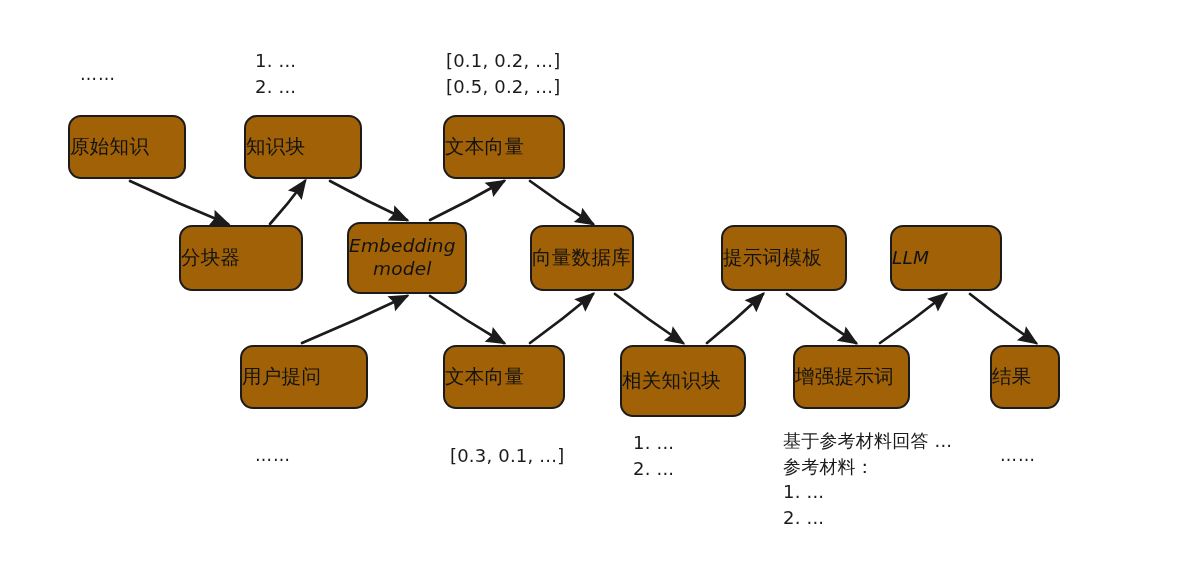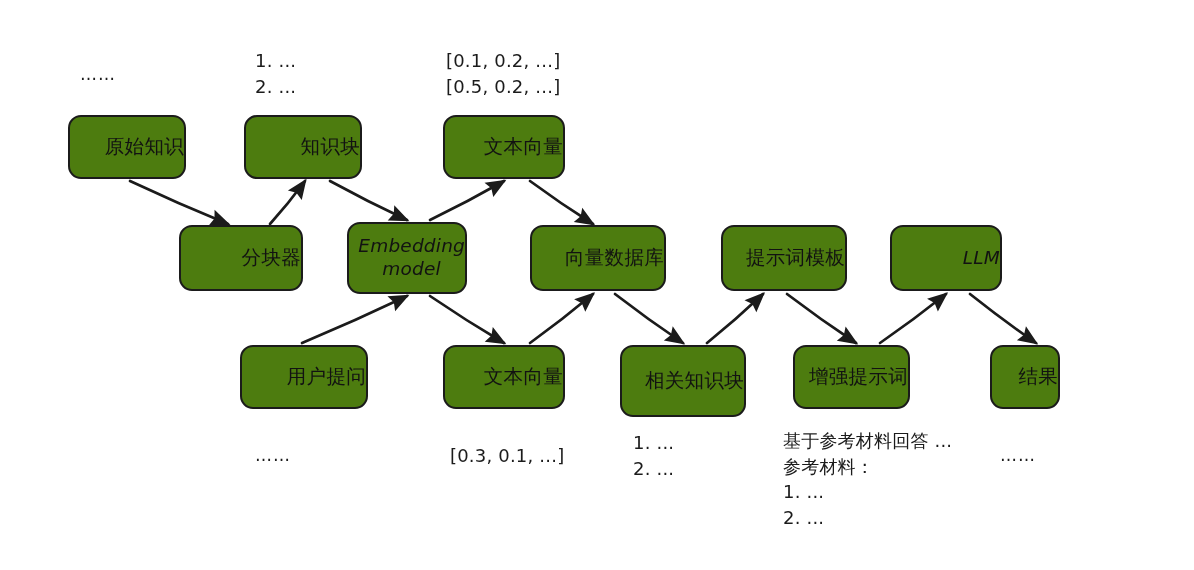"原始知识" .node { background: #4d7c0f -> #a16207; justify-content: flex-end -> flex-start }
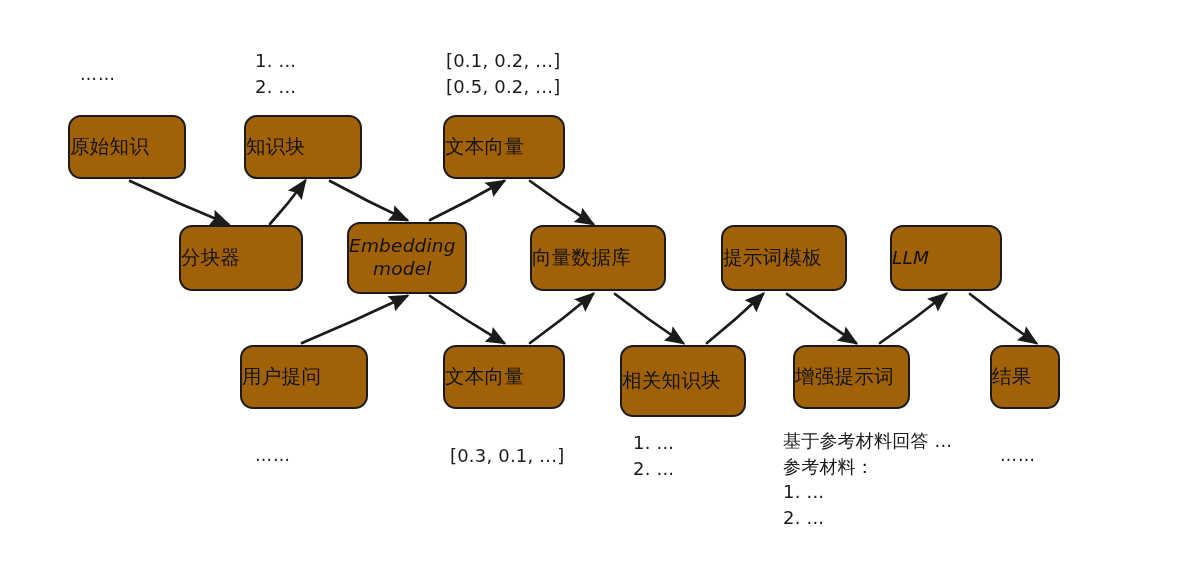"向量数据库" div.node { width: 136px -> 104px }
